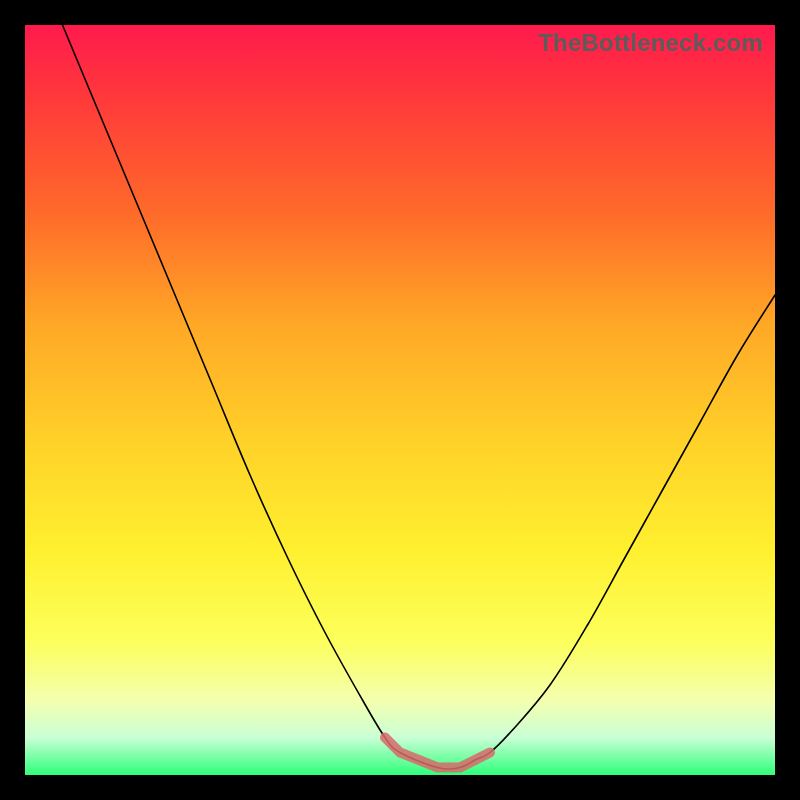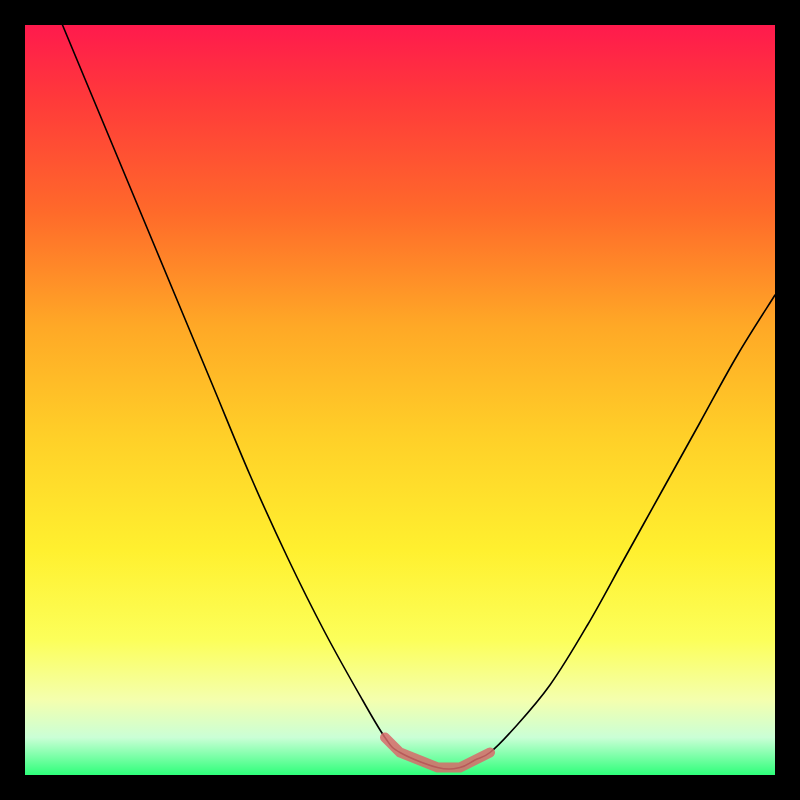"TheBottleneck.com" div.watermark { html: none -> <div>TheBottleneck.com</div> }
